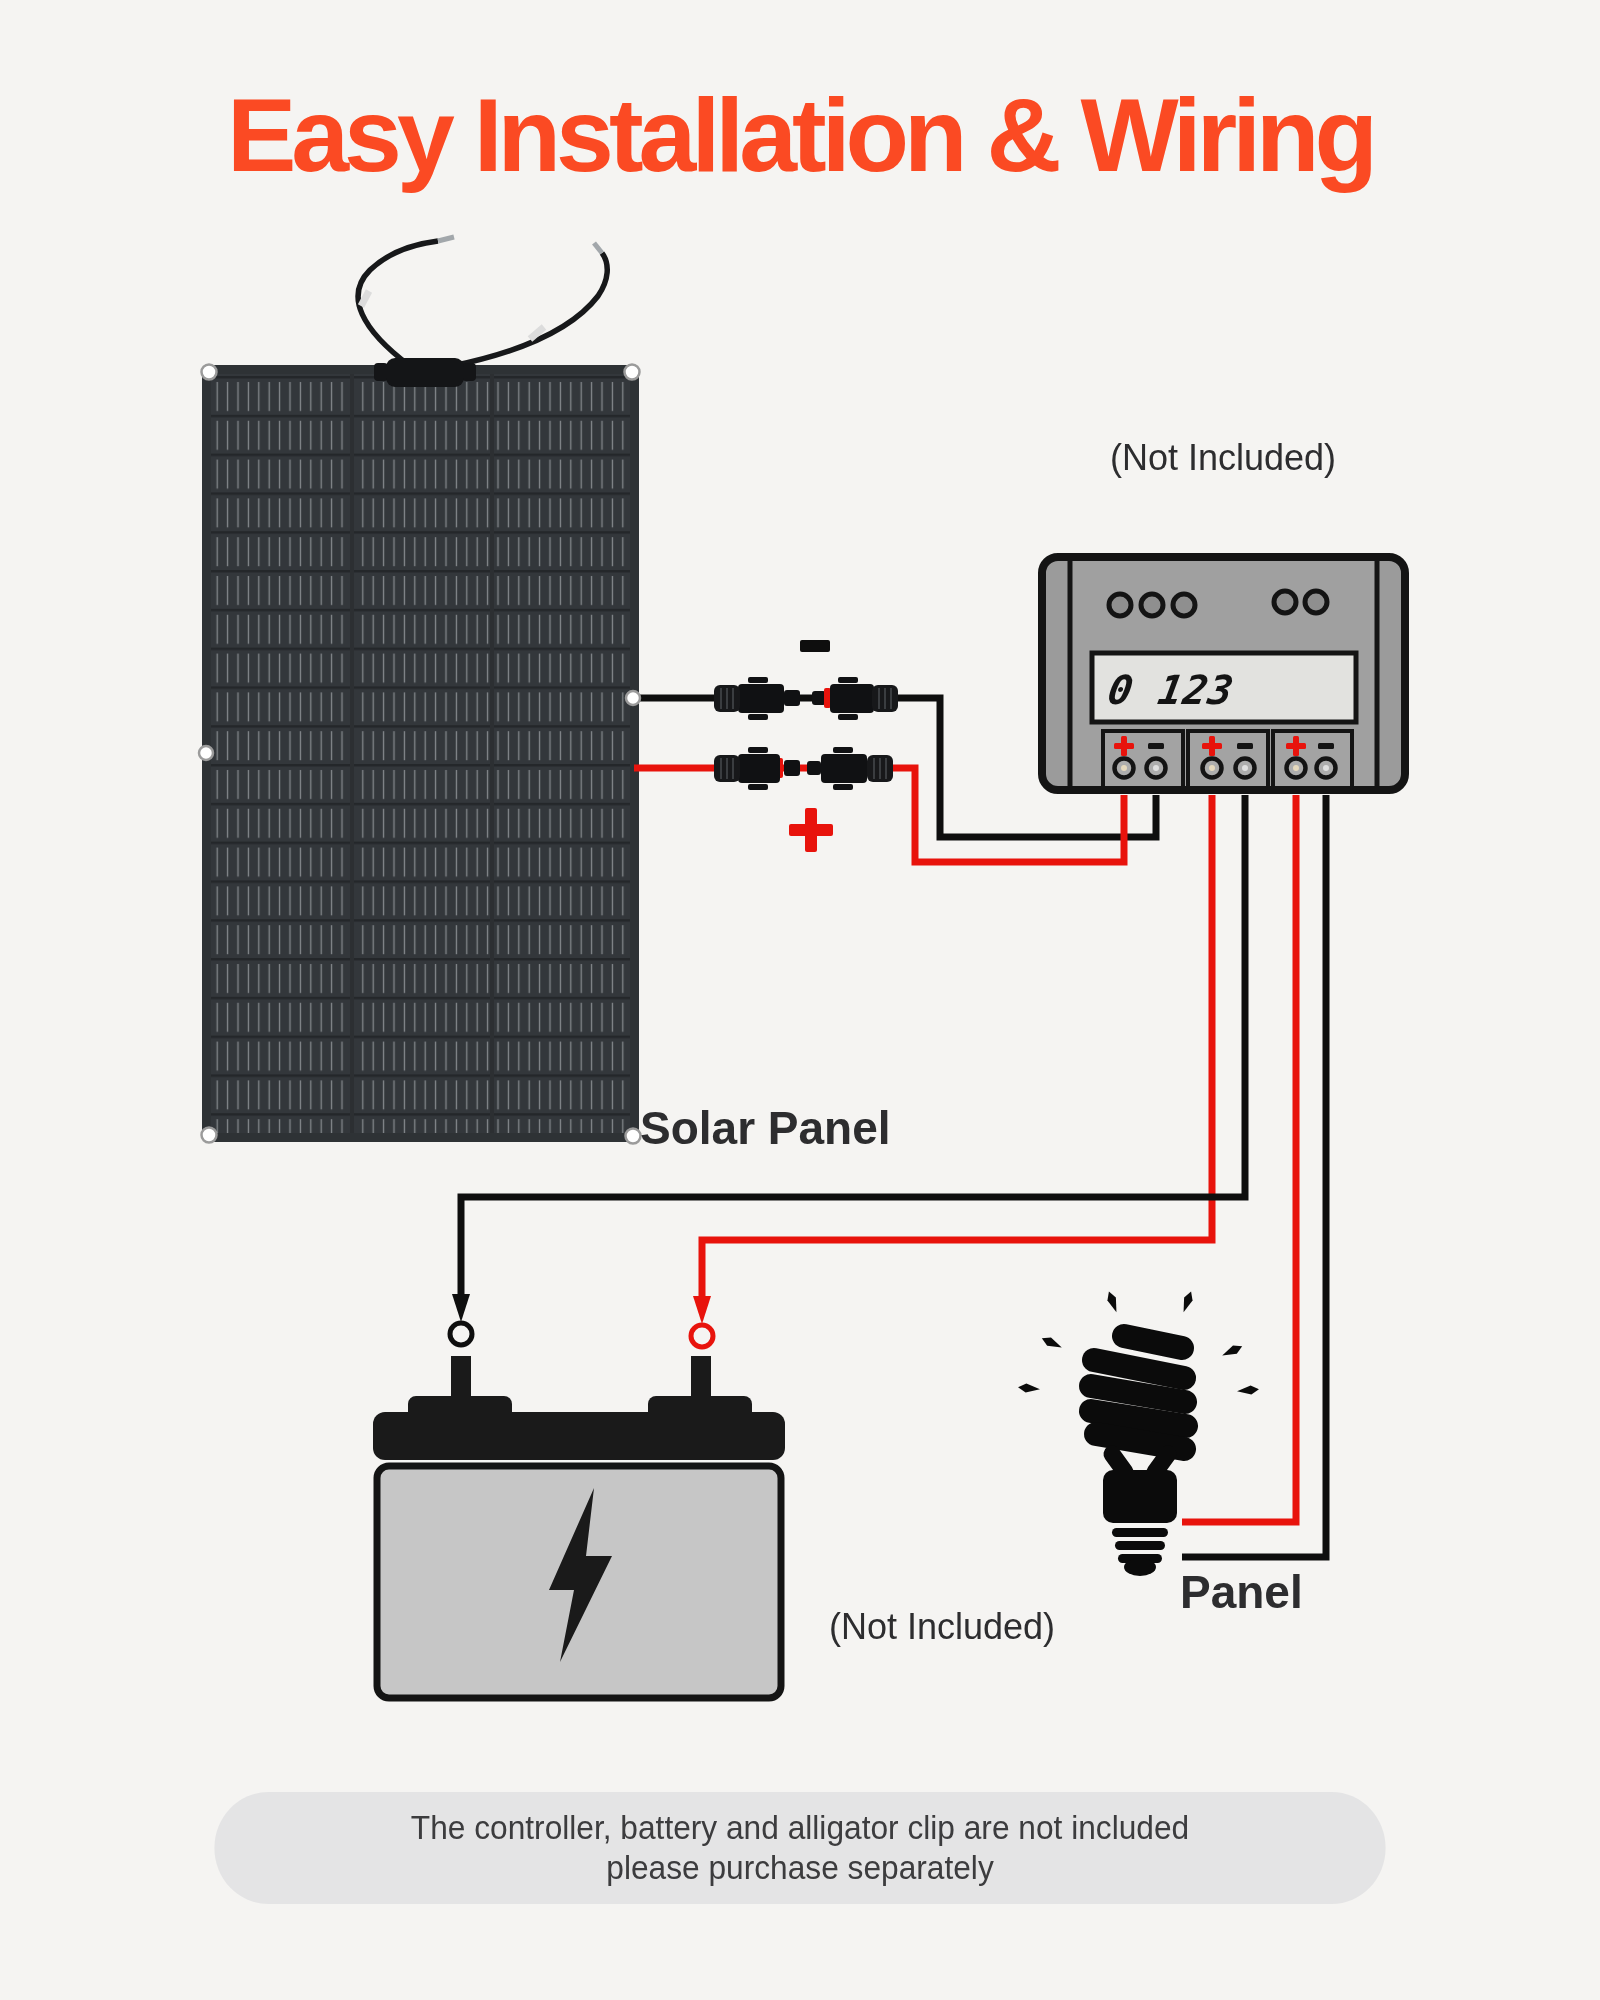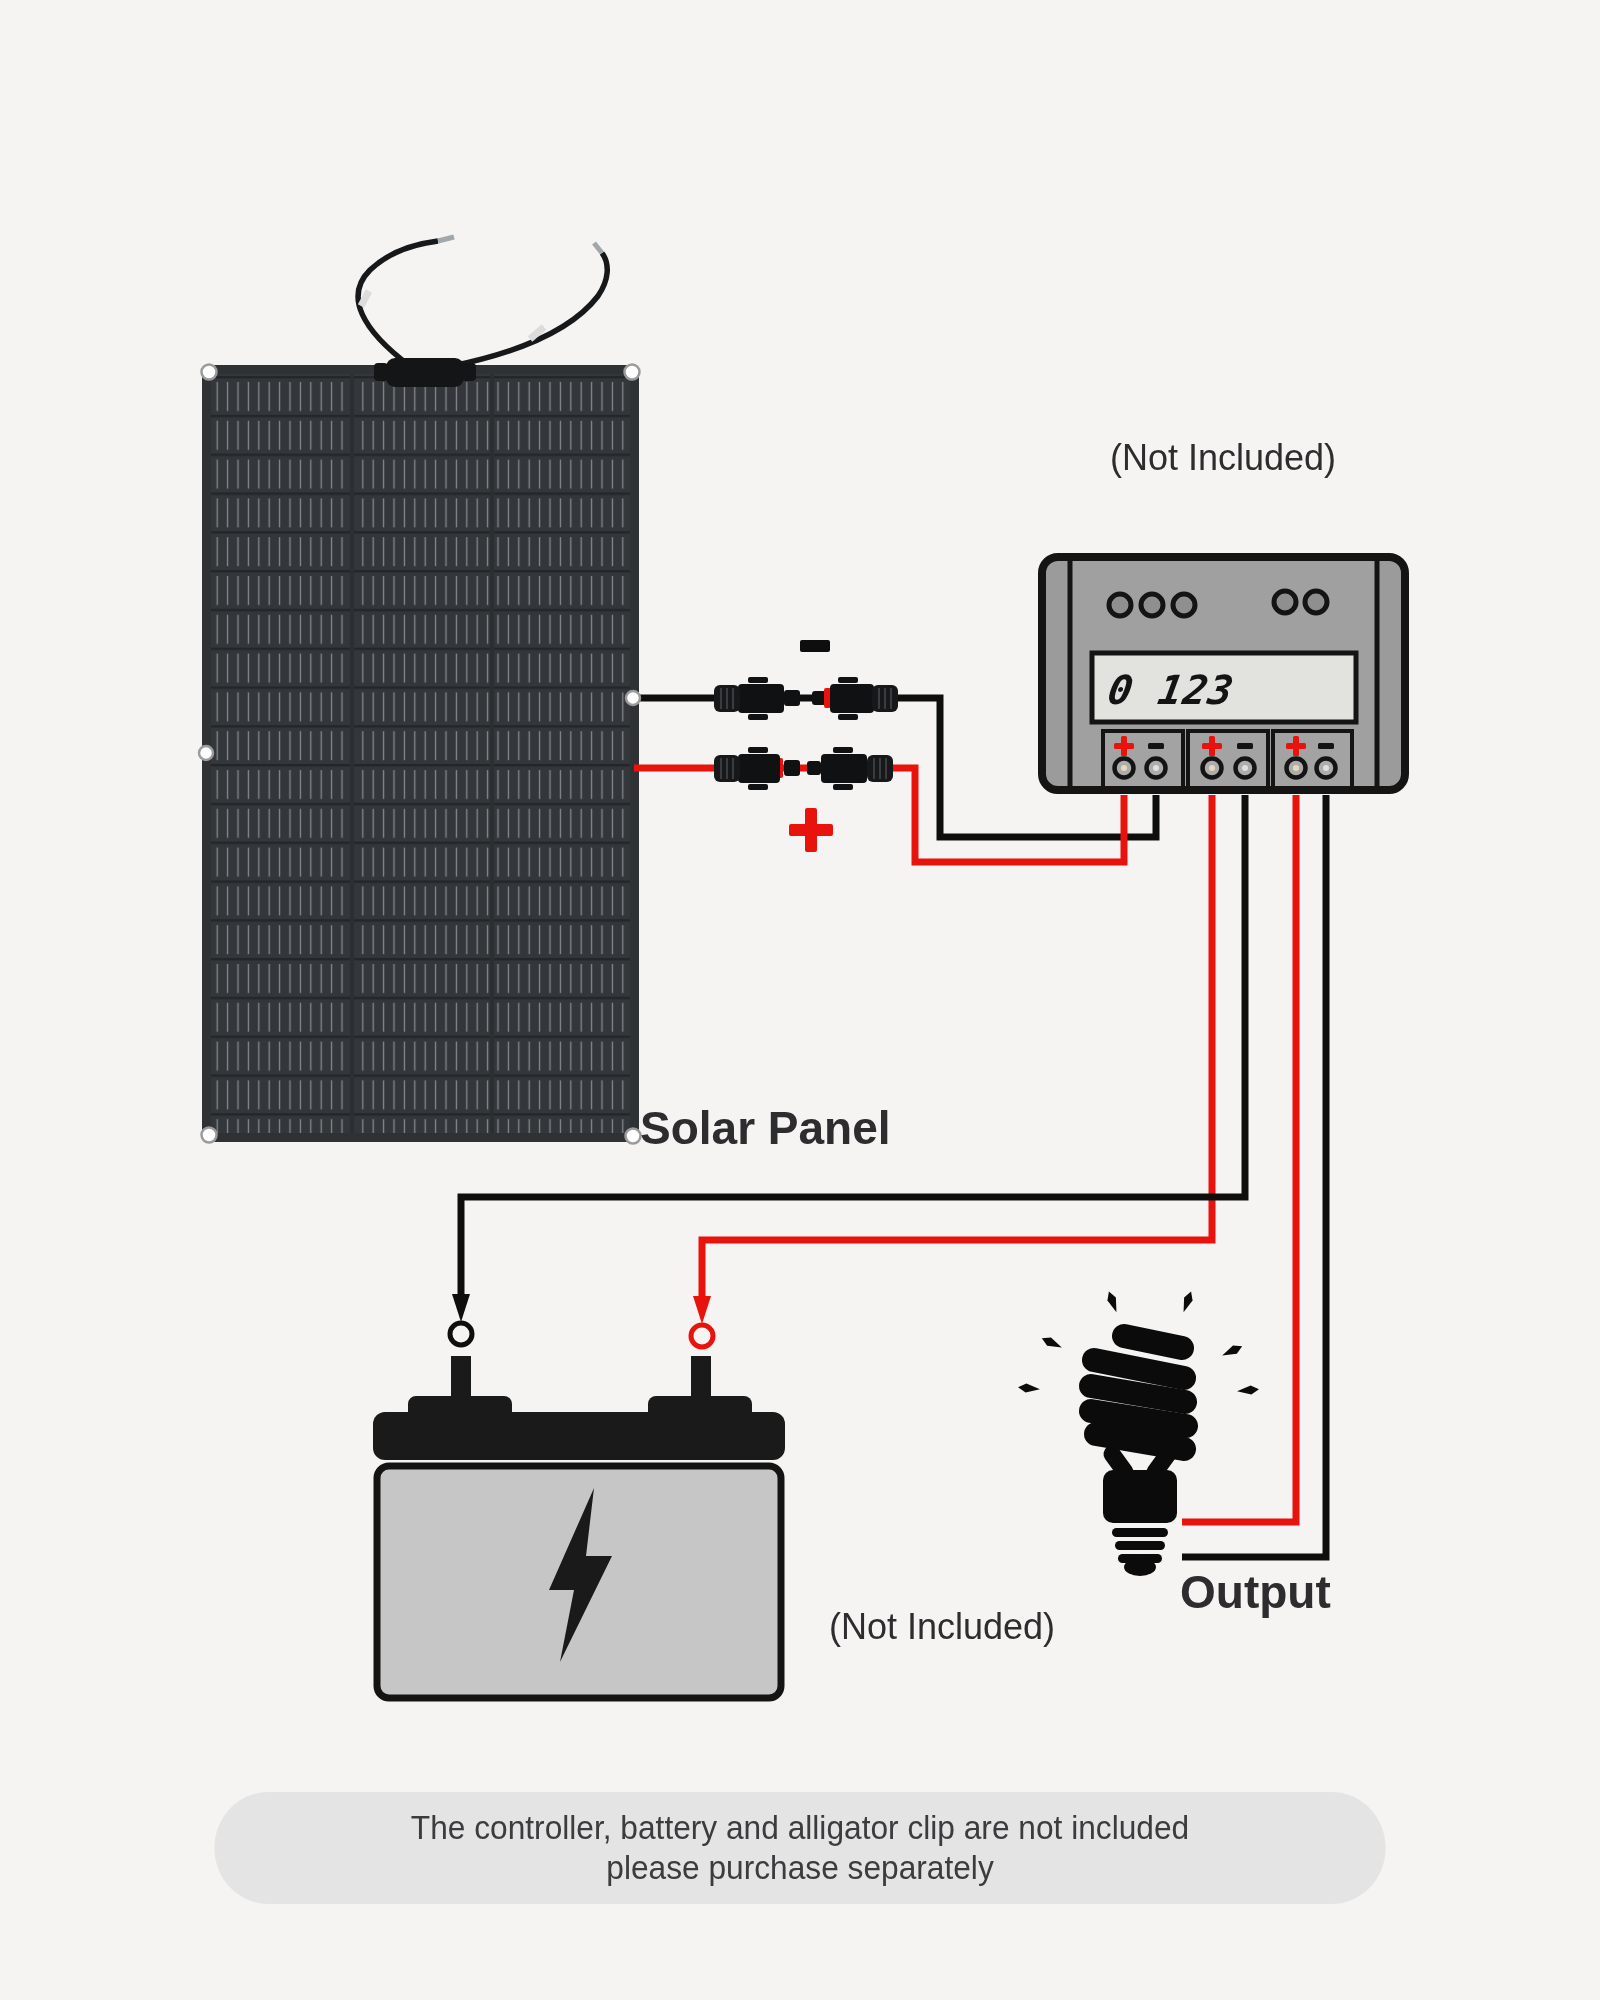"Easy Installation & Wiring" div.page-title { html: none -> <div>Easy Installation &amp; Wiring</div> }
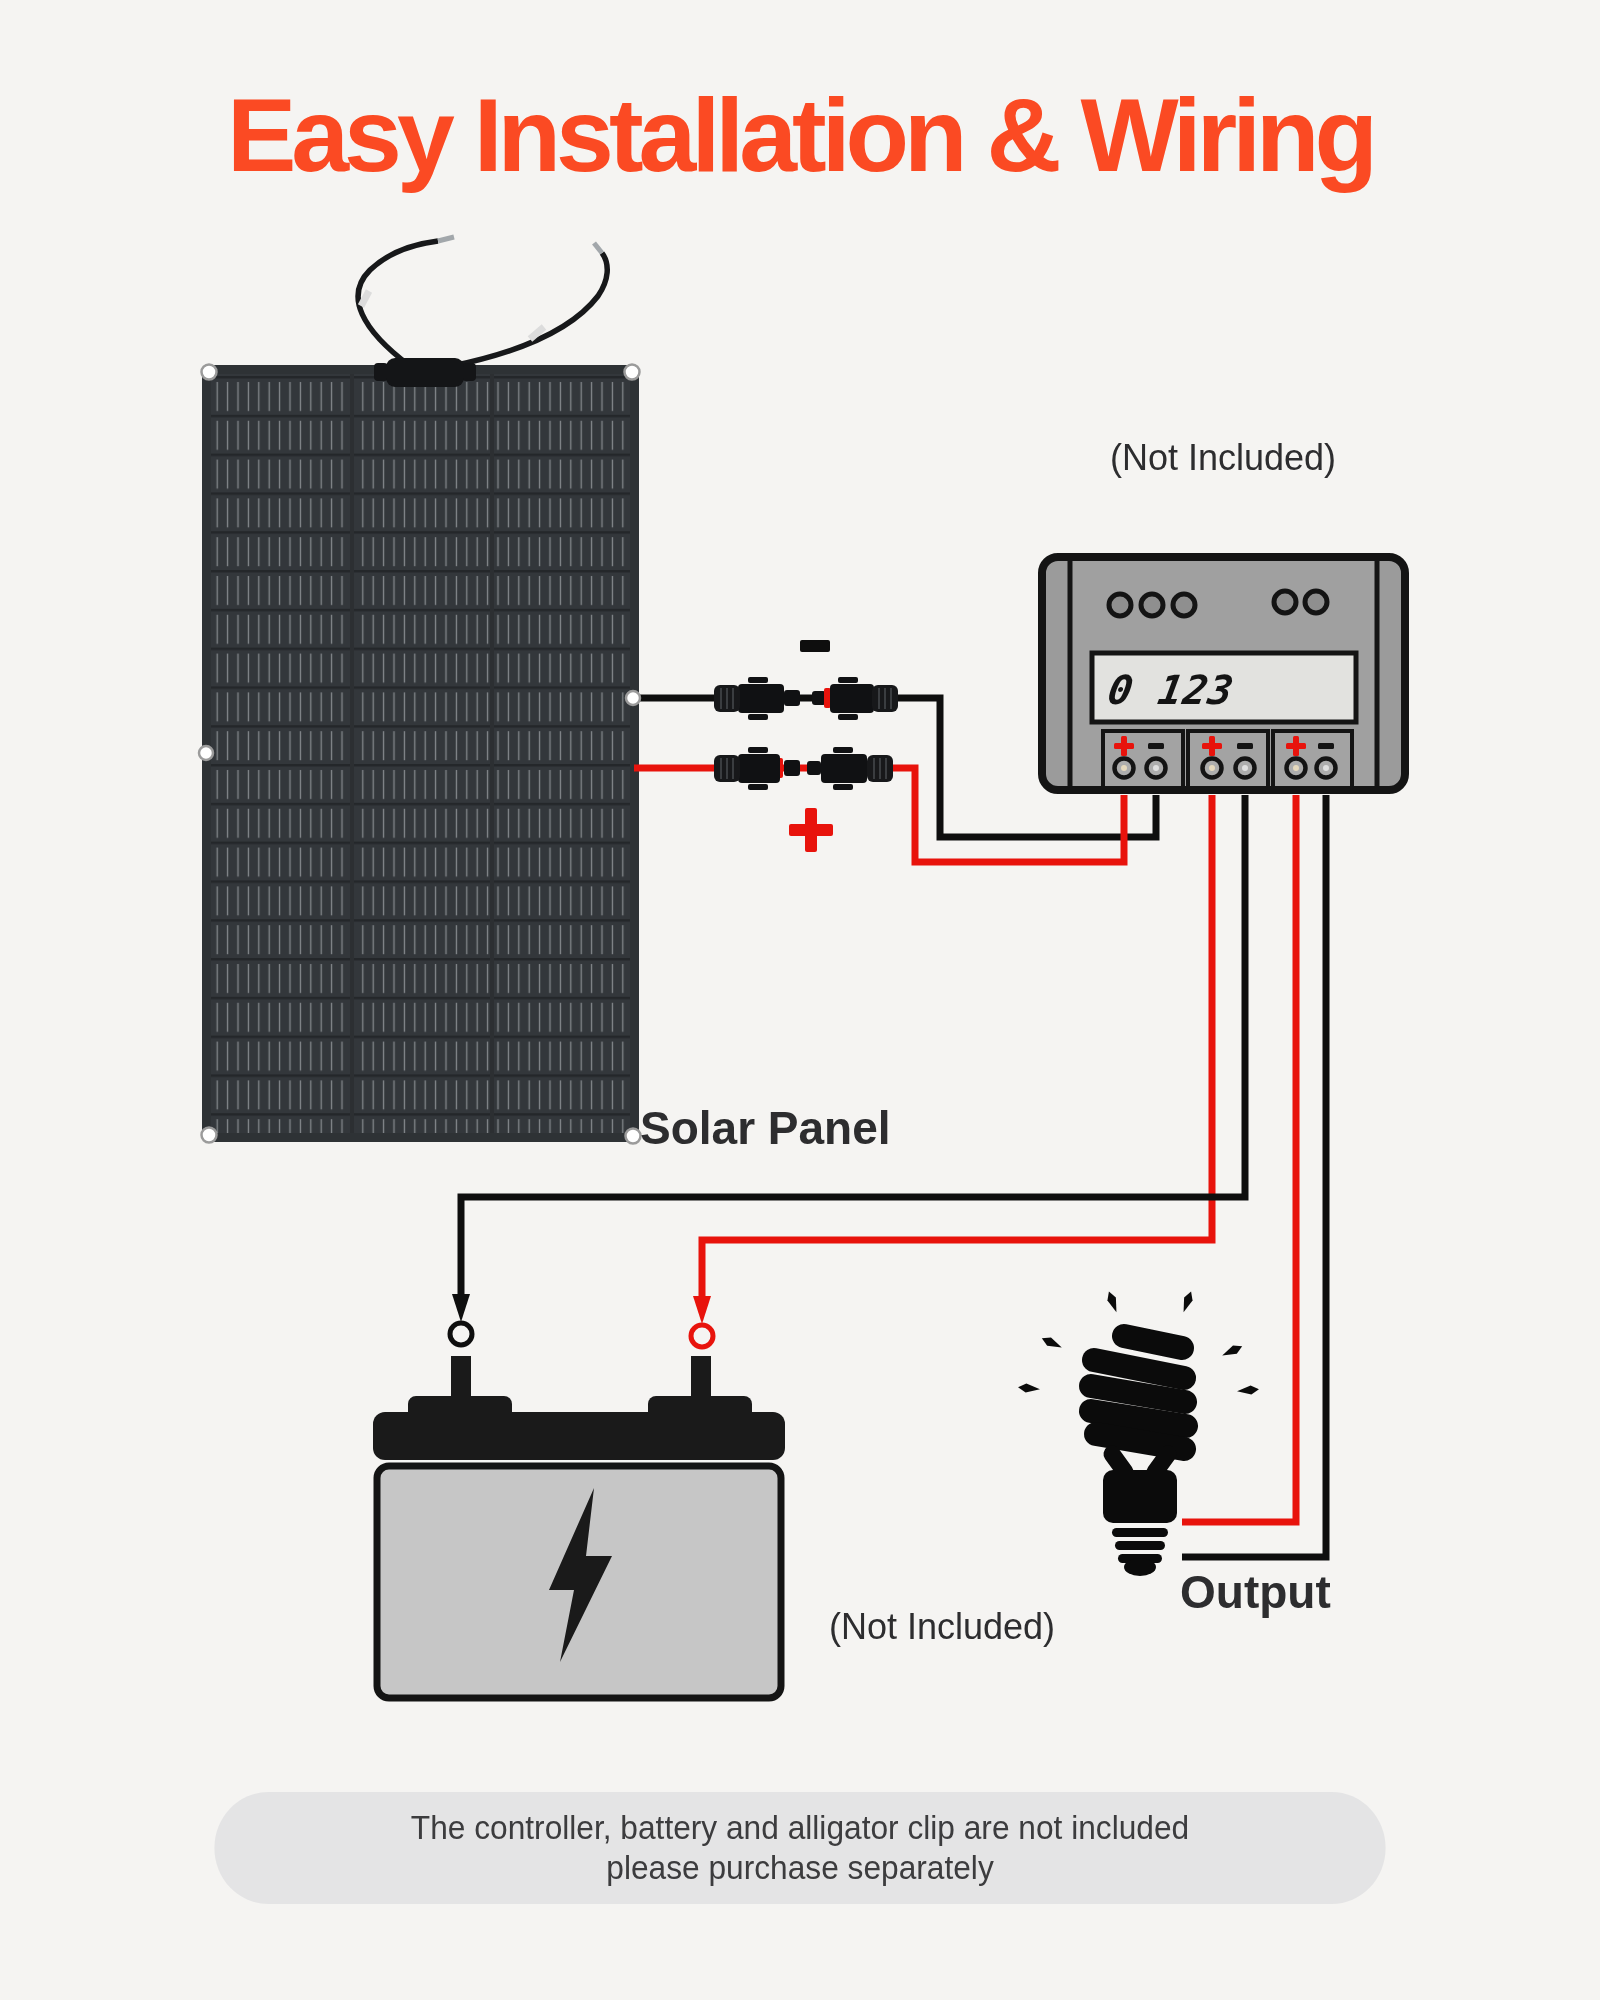"Output" div.label { text: Output -> Panel }
